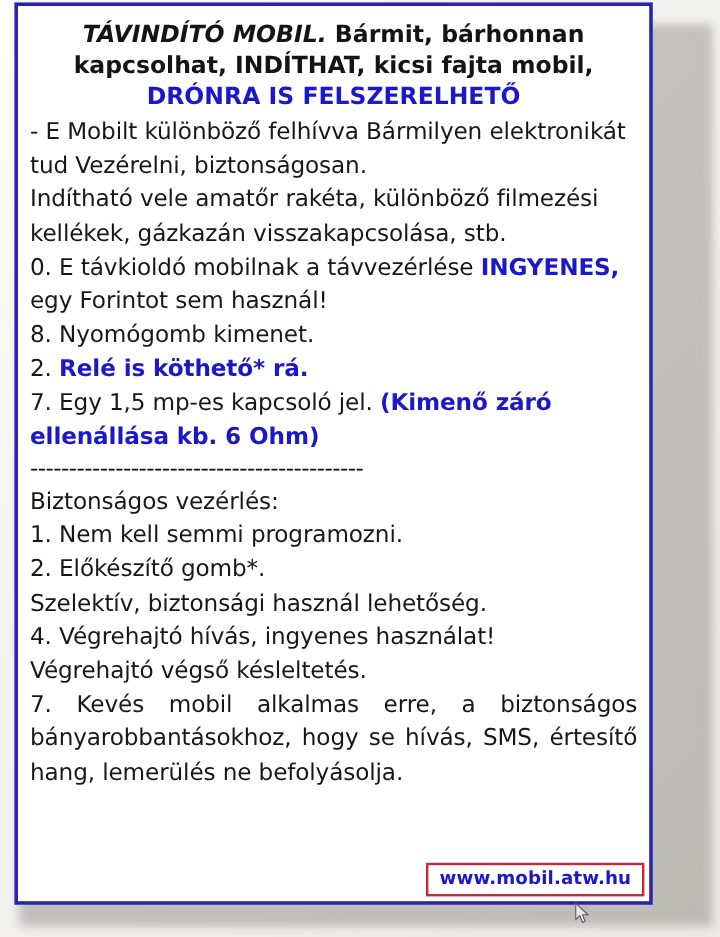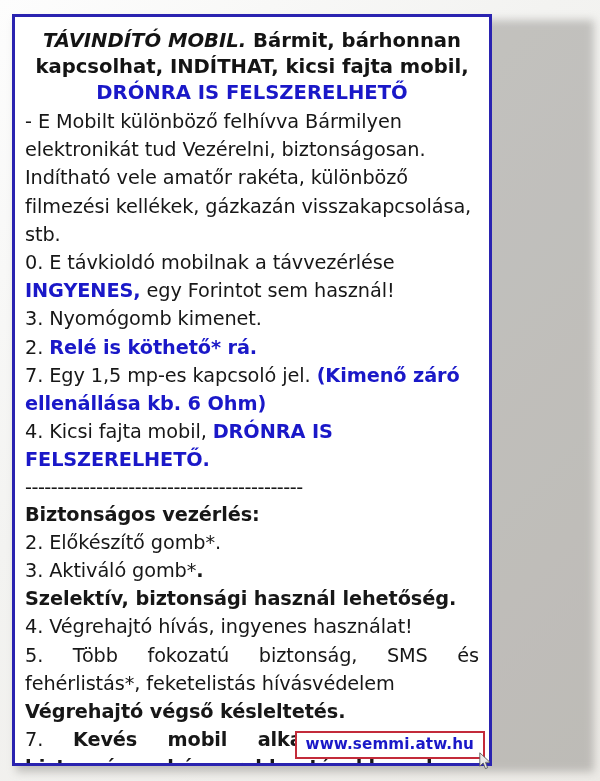"TÁVINDÍTÓ MOBIL. Bármit, bárhonnan" #ad-frame { top: 14px -> 2px; width: 480px -> 532px }
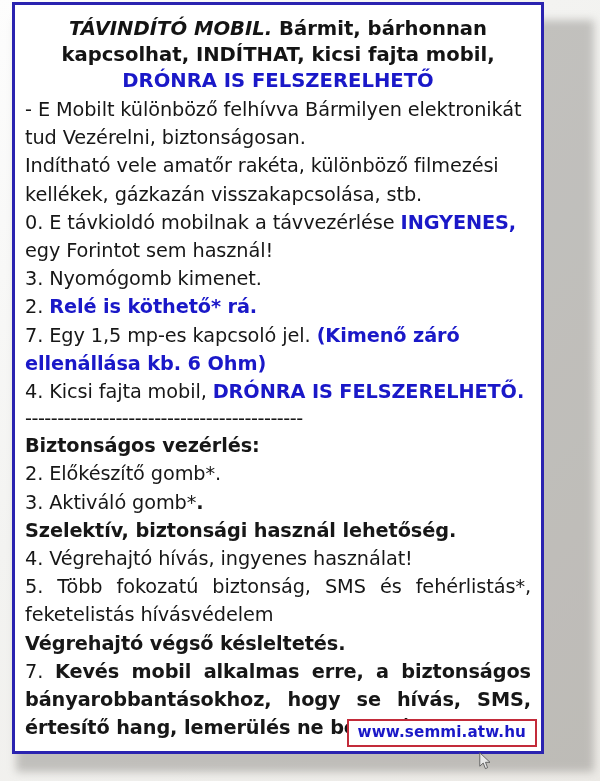"3. Nyomógomb kimenet." p.ln { text: 3 -> 8 }
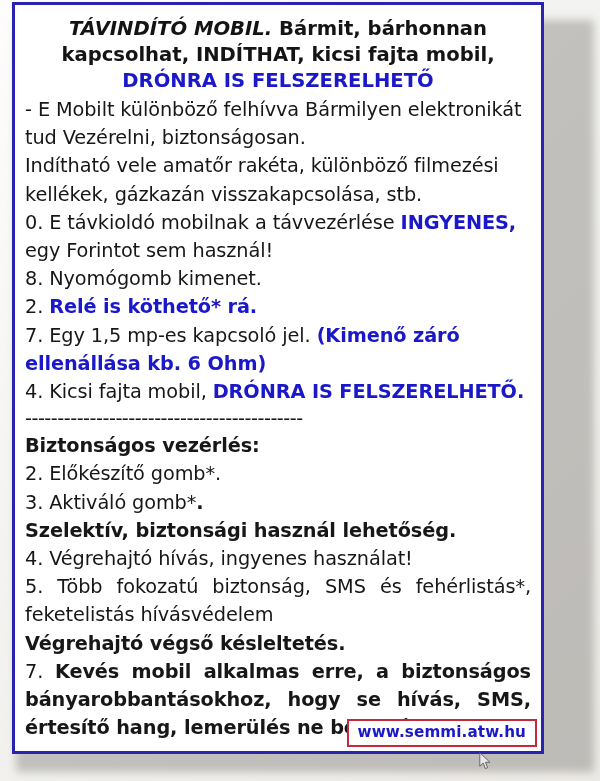"4. Kicsi fajta mobil, DRÓNRA" p.ln { html: <p><span>4. Kicsi fajta mobil, </span><span>DRÓNRA IS FELSZERELHETŐ.</span></p> -> none }
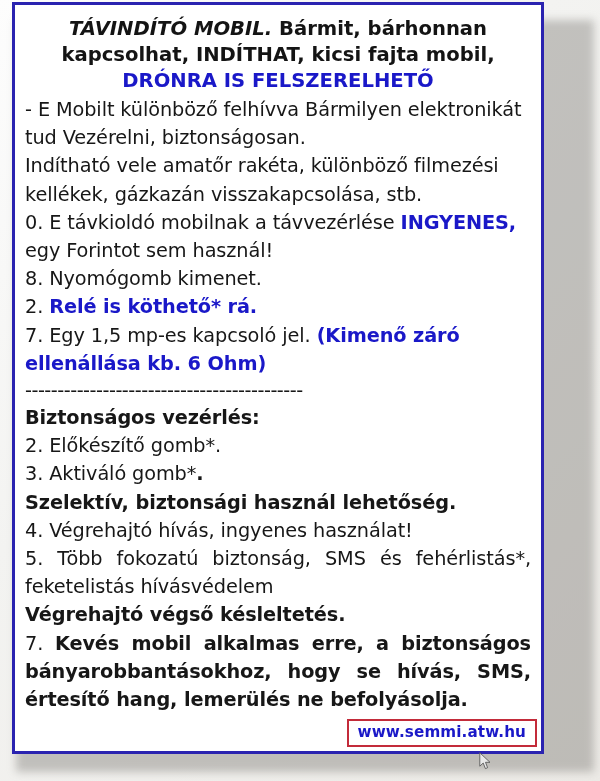"Biztonságos vezérlés:" .b { font-weight: bold -> normal }
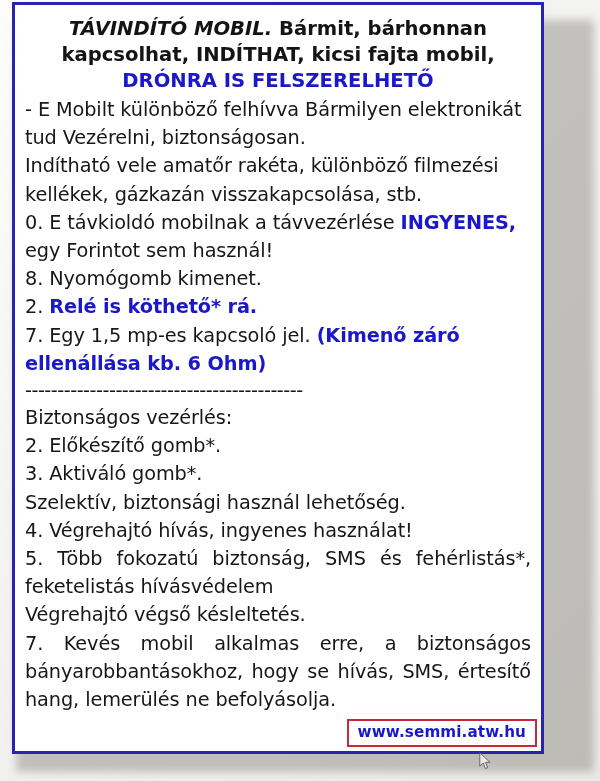"1. Nem kell semmi programozni." p.ln { html: none -> <p>1. Nem kell semmi programozni.</p> }
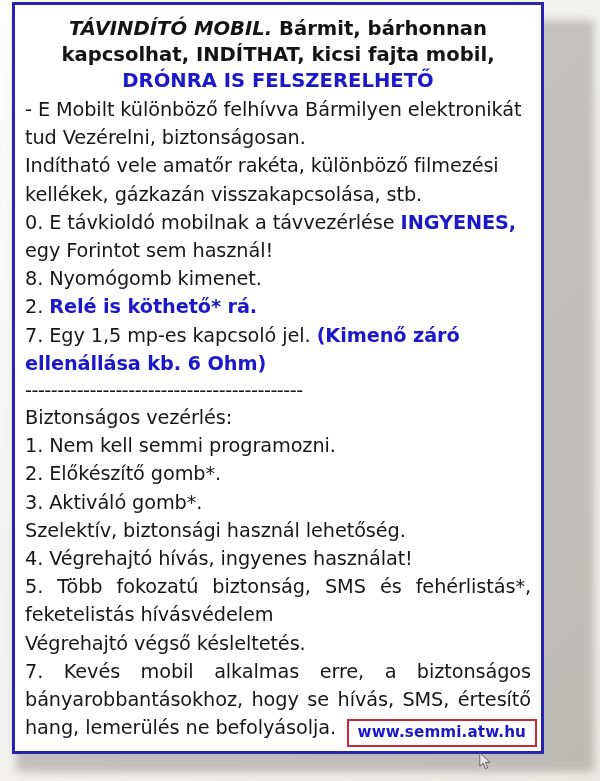"3. Aktiváló gomb*." p.ln { html: <p><span>3. Aktiváló gomb*</span><span>.</span></p> -> none }
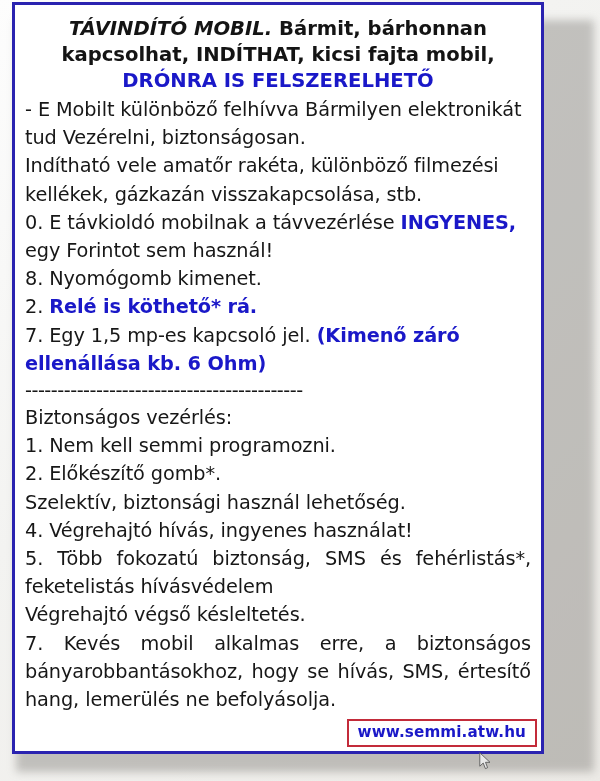"5. Több fokozatú biztonság, SMS" p.ln { html: <p>5. Több fokozatú biztonság, SMS és fehérlistás*, feketelistás hívásvédelem</p> -> none }
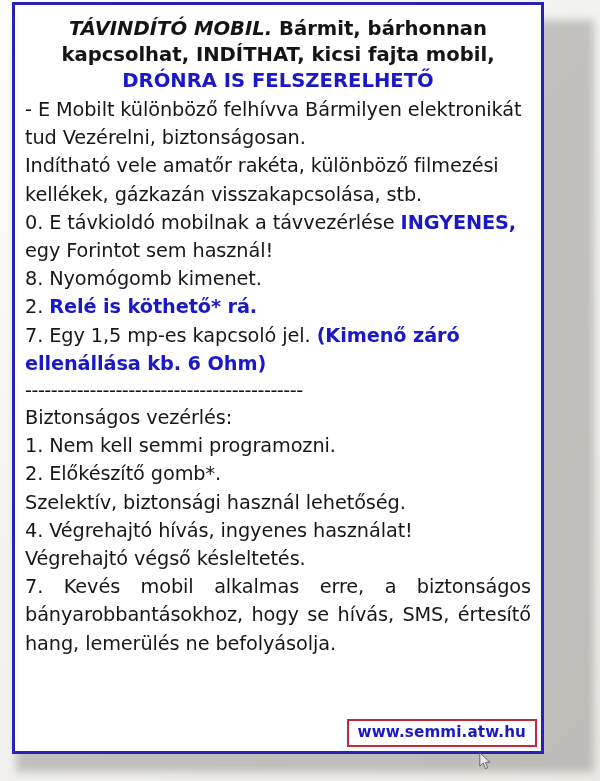"www.semmi.atw.hu" div { text: www.semmi.atw.hu -> www.mobil.atw.hu }
